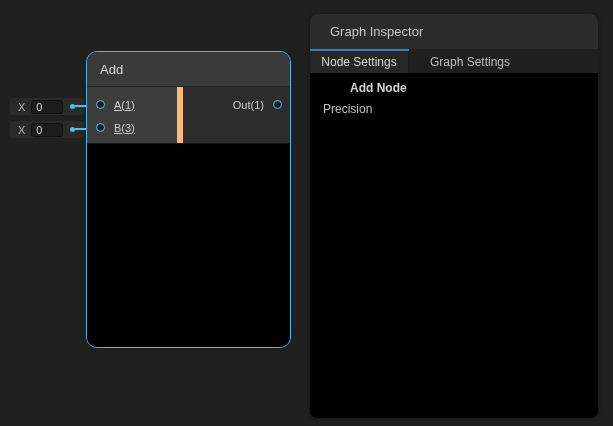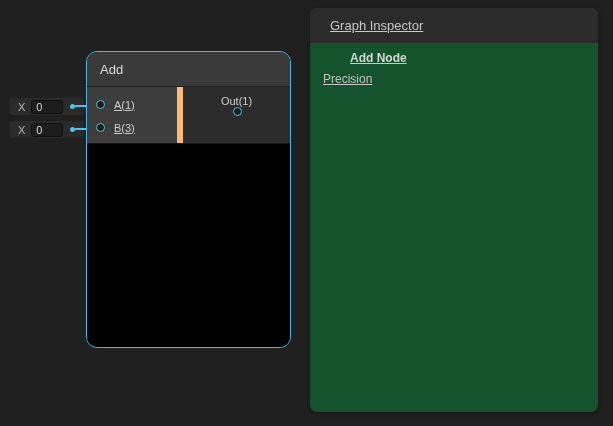"Graph Inspector" .inspector { background: #14532d -> #000000; text-decoration: underline -> none; top: 8px -> 14px }
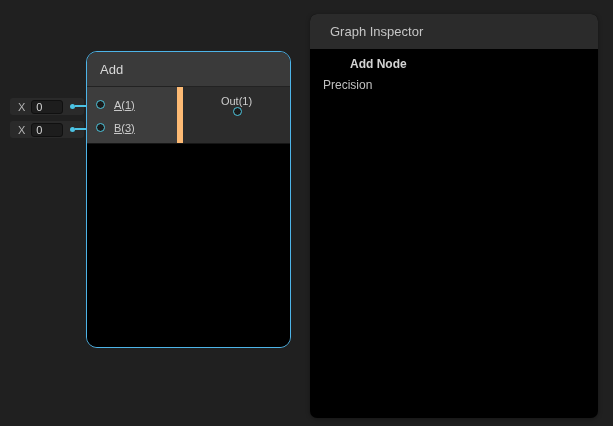"Node Settings" div.tabbar { html: none -> <div> <div></div> <div> <span>Node Settings</span> </div> <div> <span>Graph Settings</span> </div> </div> }
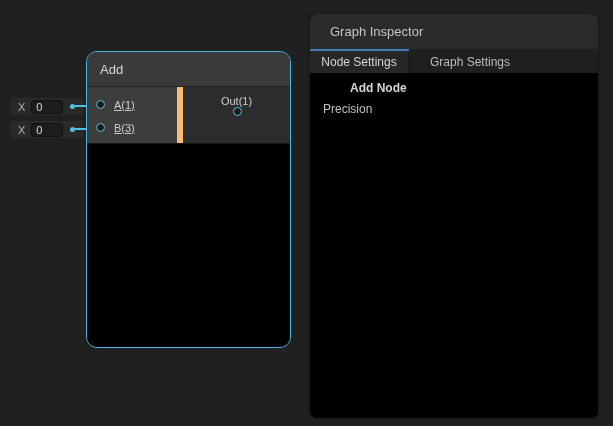"Out(1)" .port-row.out { flex-direction: column -> none }
